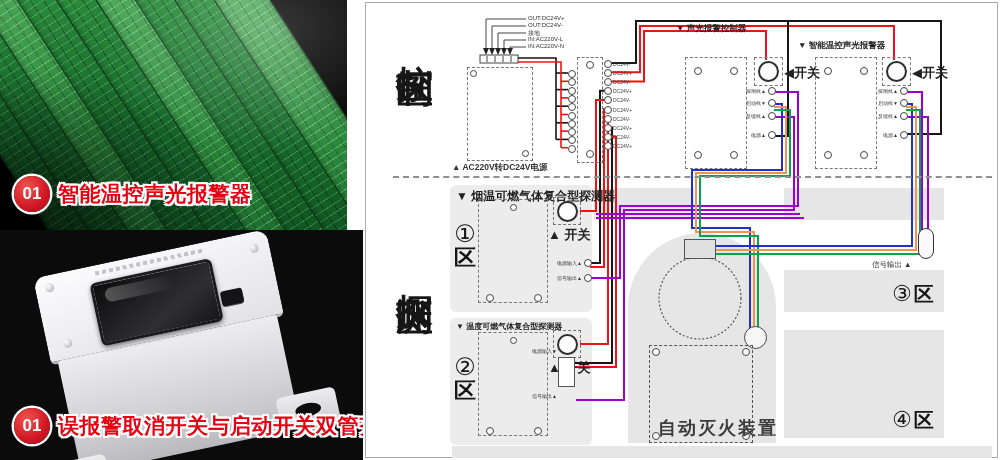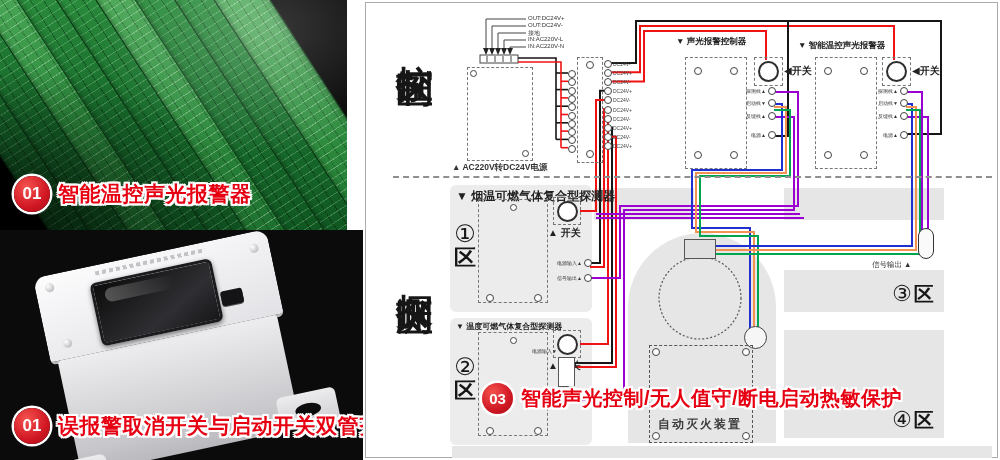"▼ 声光报警控制器" div.comp-title { top: 36px -> 23px }
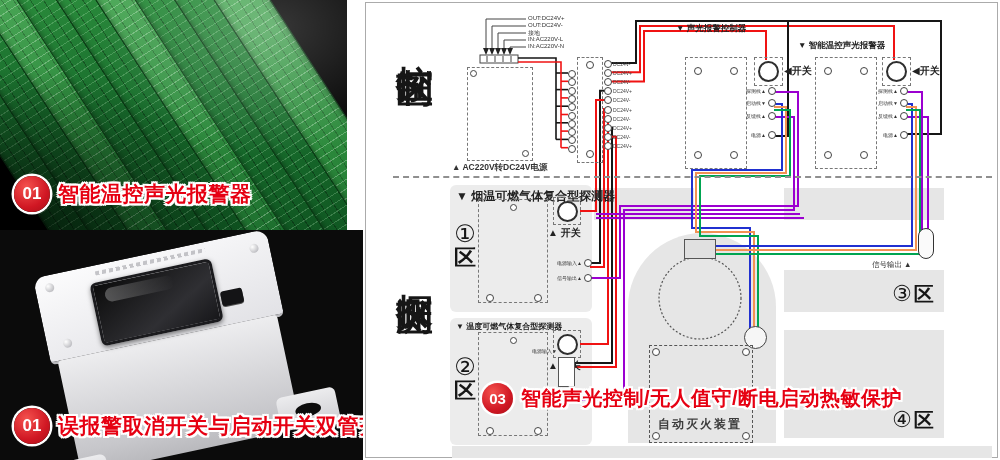"◀开关" .sw-lab { font-size: 10px -> 13px }
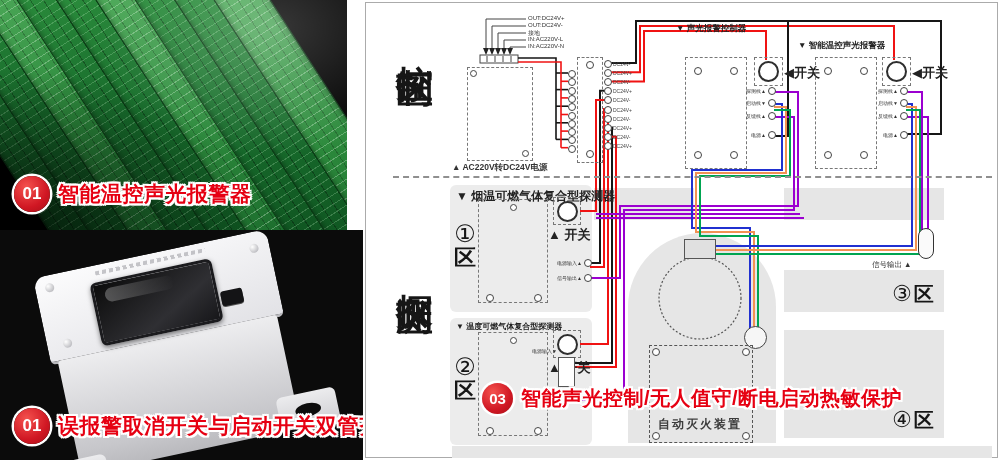"03" div.cap { html: <div> <div>03</div> <div>智能声光控制/无人值守/断电启动热敏保护</div> </div> -> none }
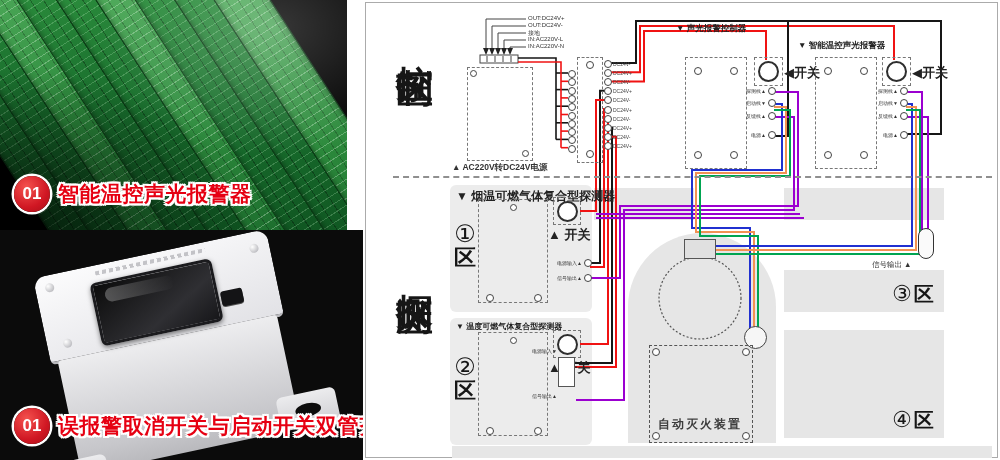"自动灭火装置" .ext-label { font-size: 12px -> 18px }
